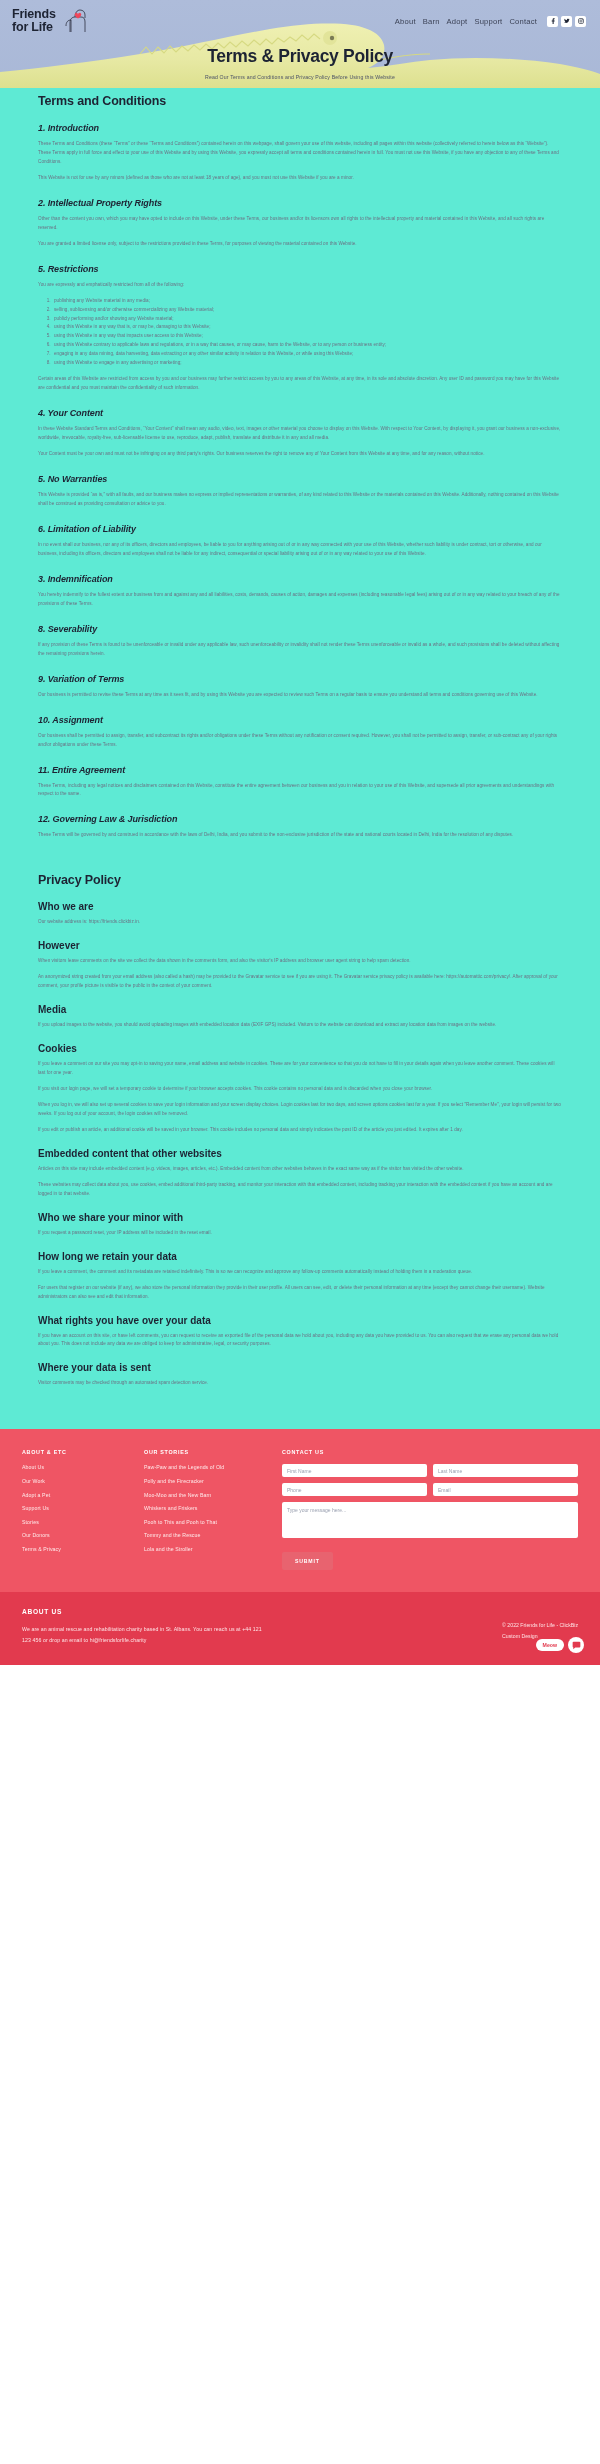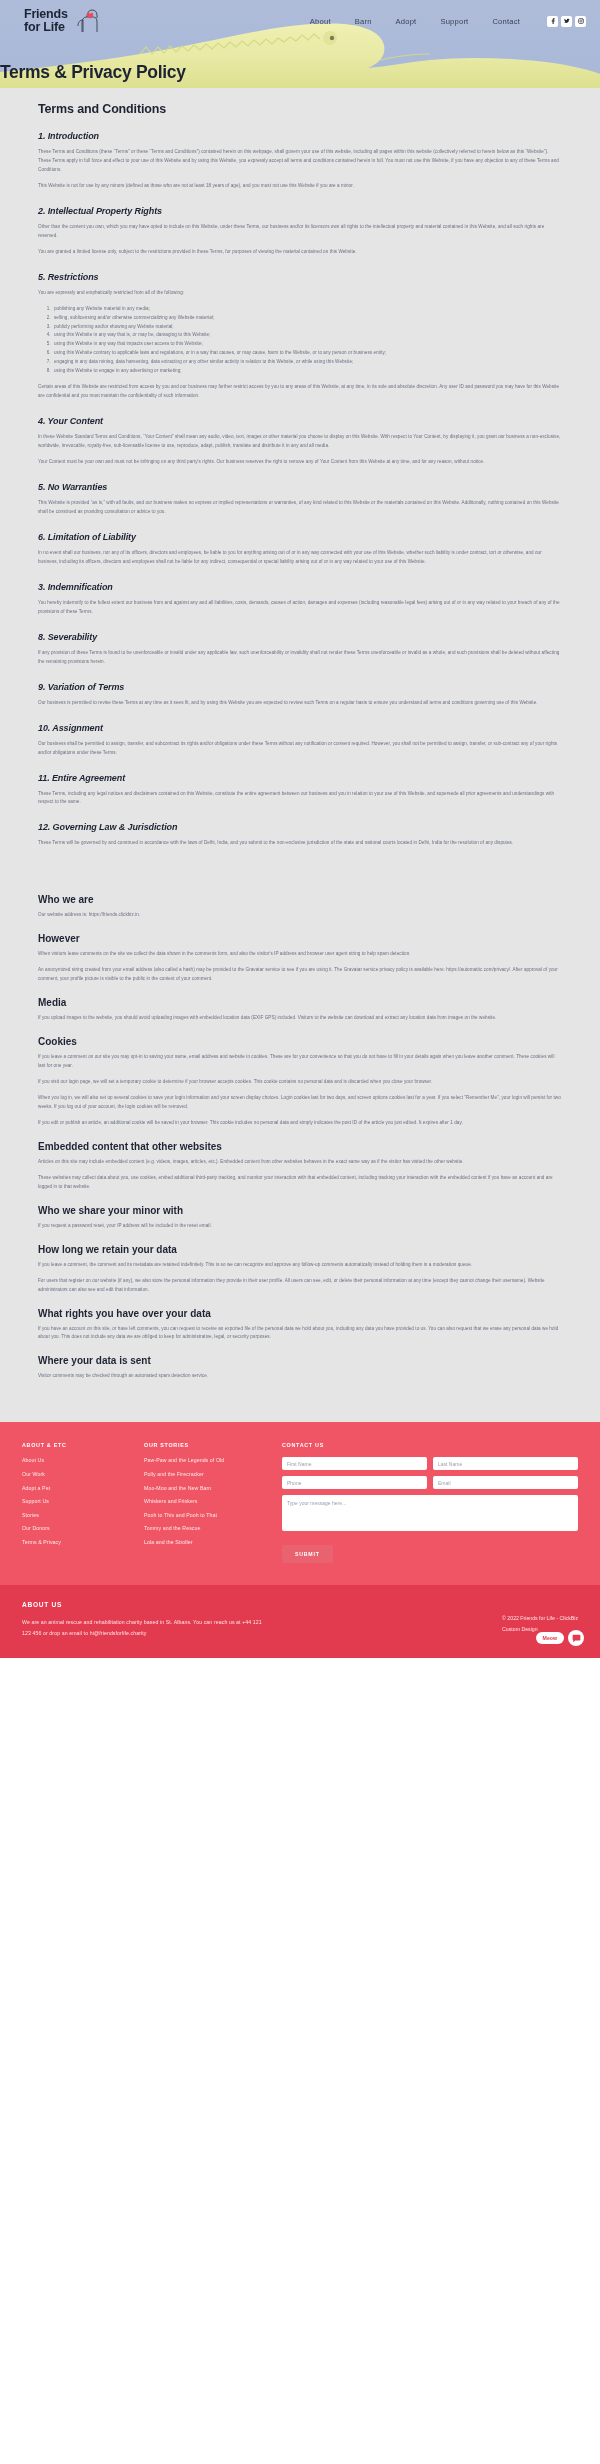"Friends" .nav { padding: 6px 14px 0 24px -> 6px 14px 0 12px }
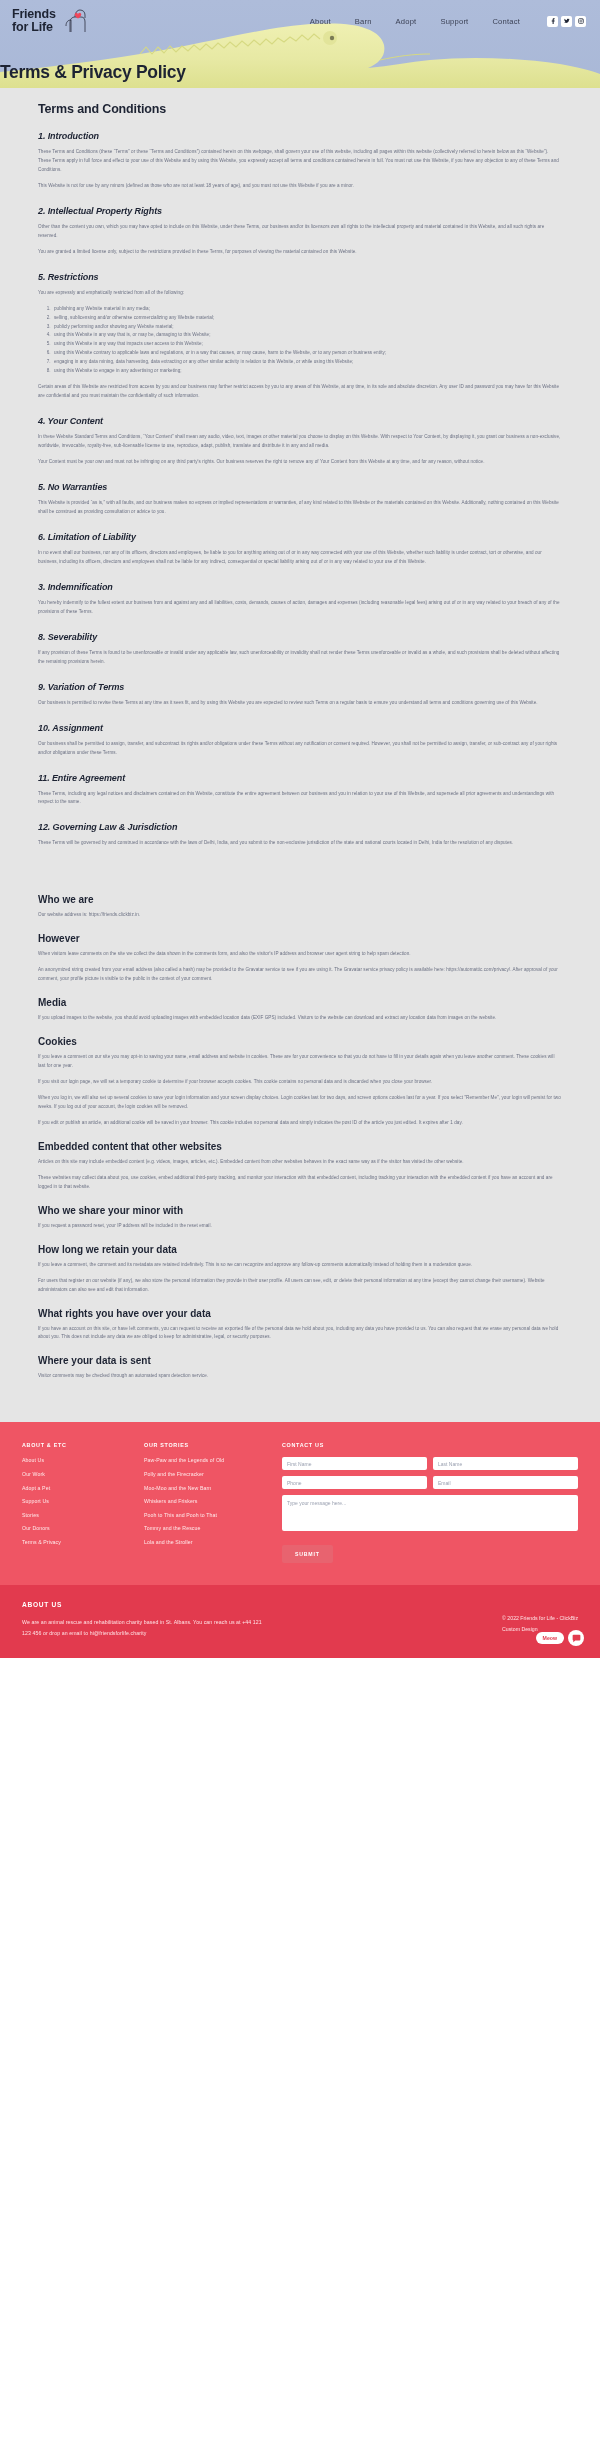"About" .nav-links { gap: 24px -> 7px }
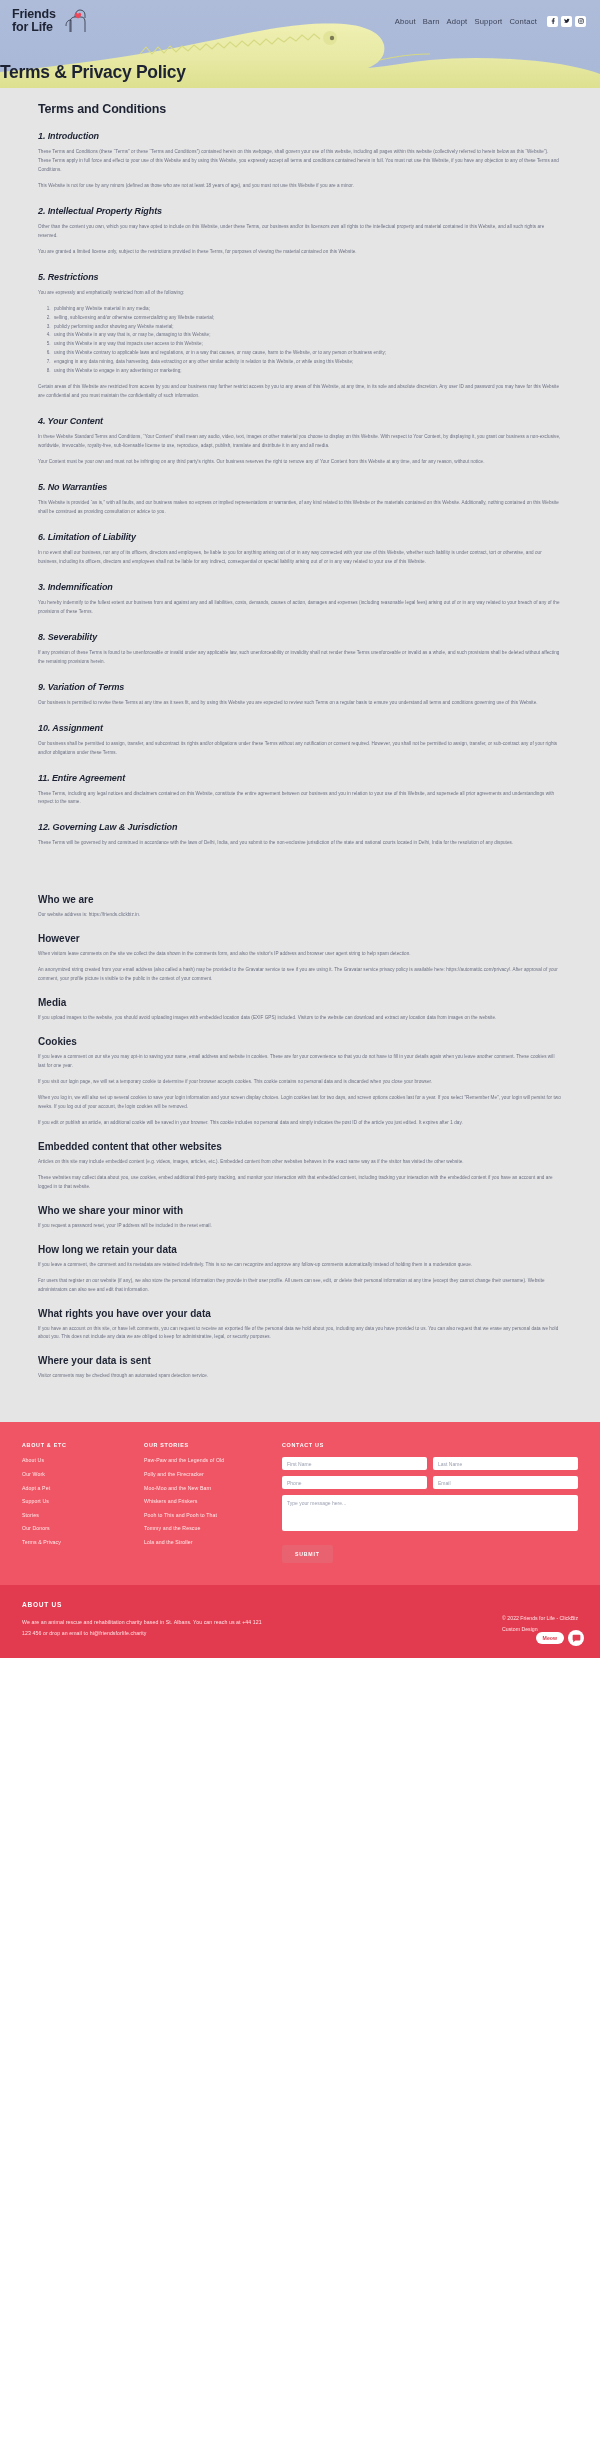"Terms & Privacy Policy" .hero-title { margin-top: 26px -> 10px; text-align: none -> center }
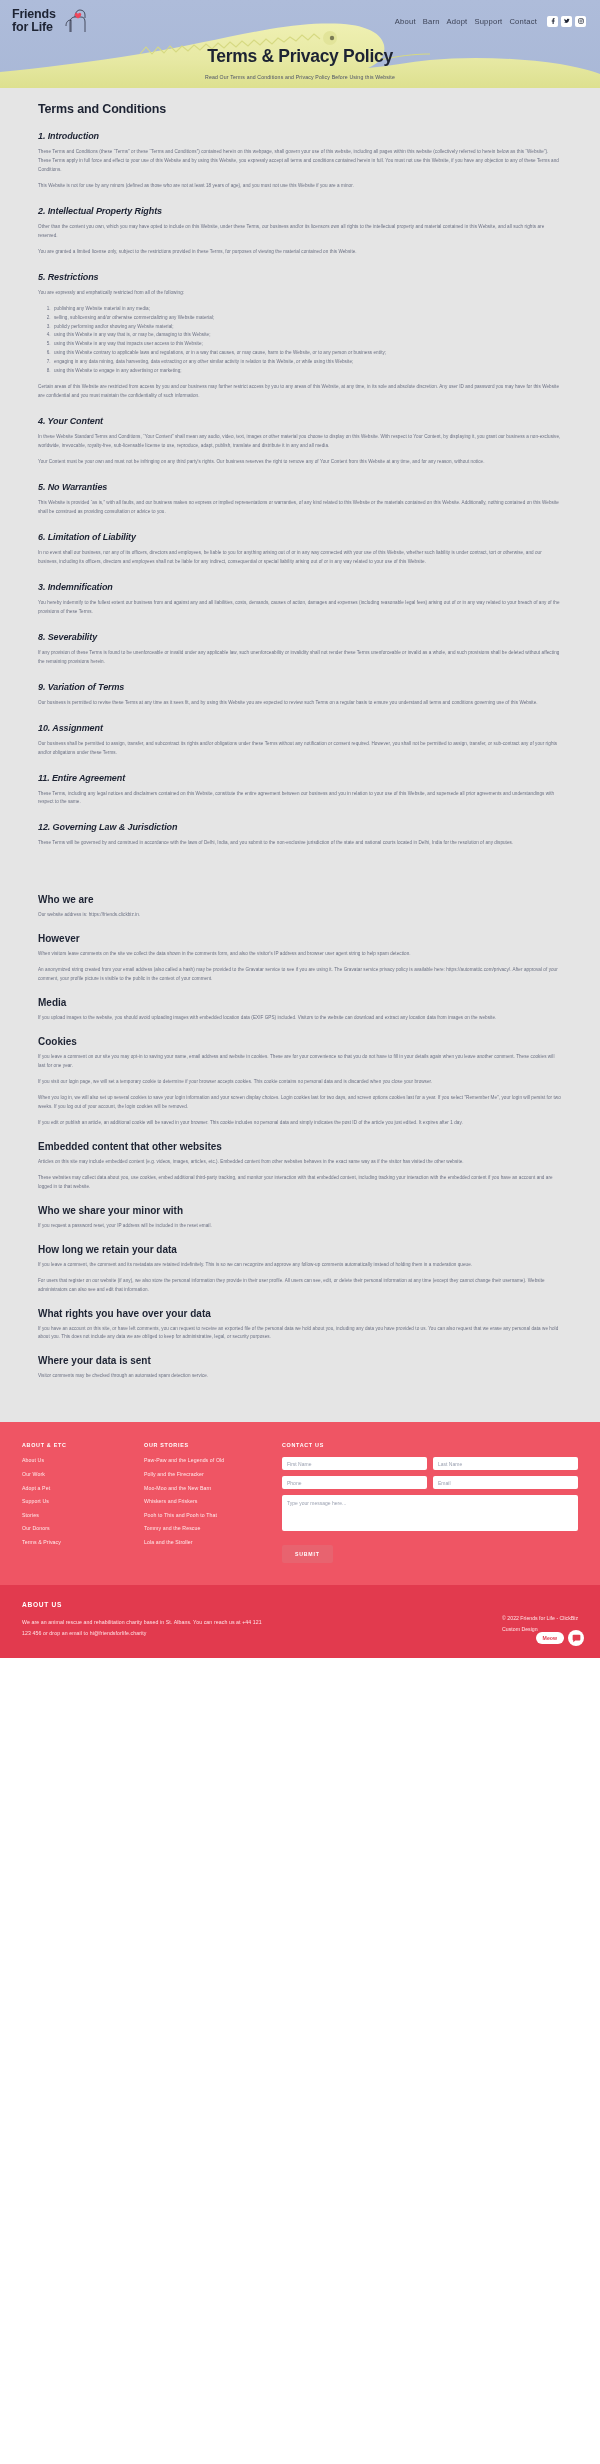"Terms and Conditions" .content { background: #e5e5e5 -> #5eead4; padding: 14px 38px 34px 38px -> 6px 38px 34px 38px }
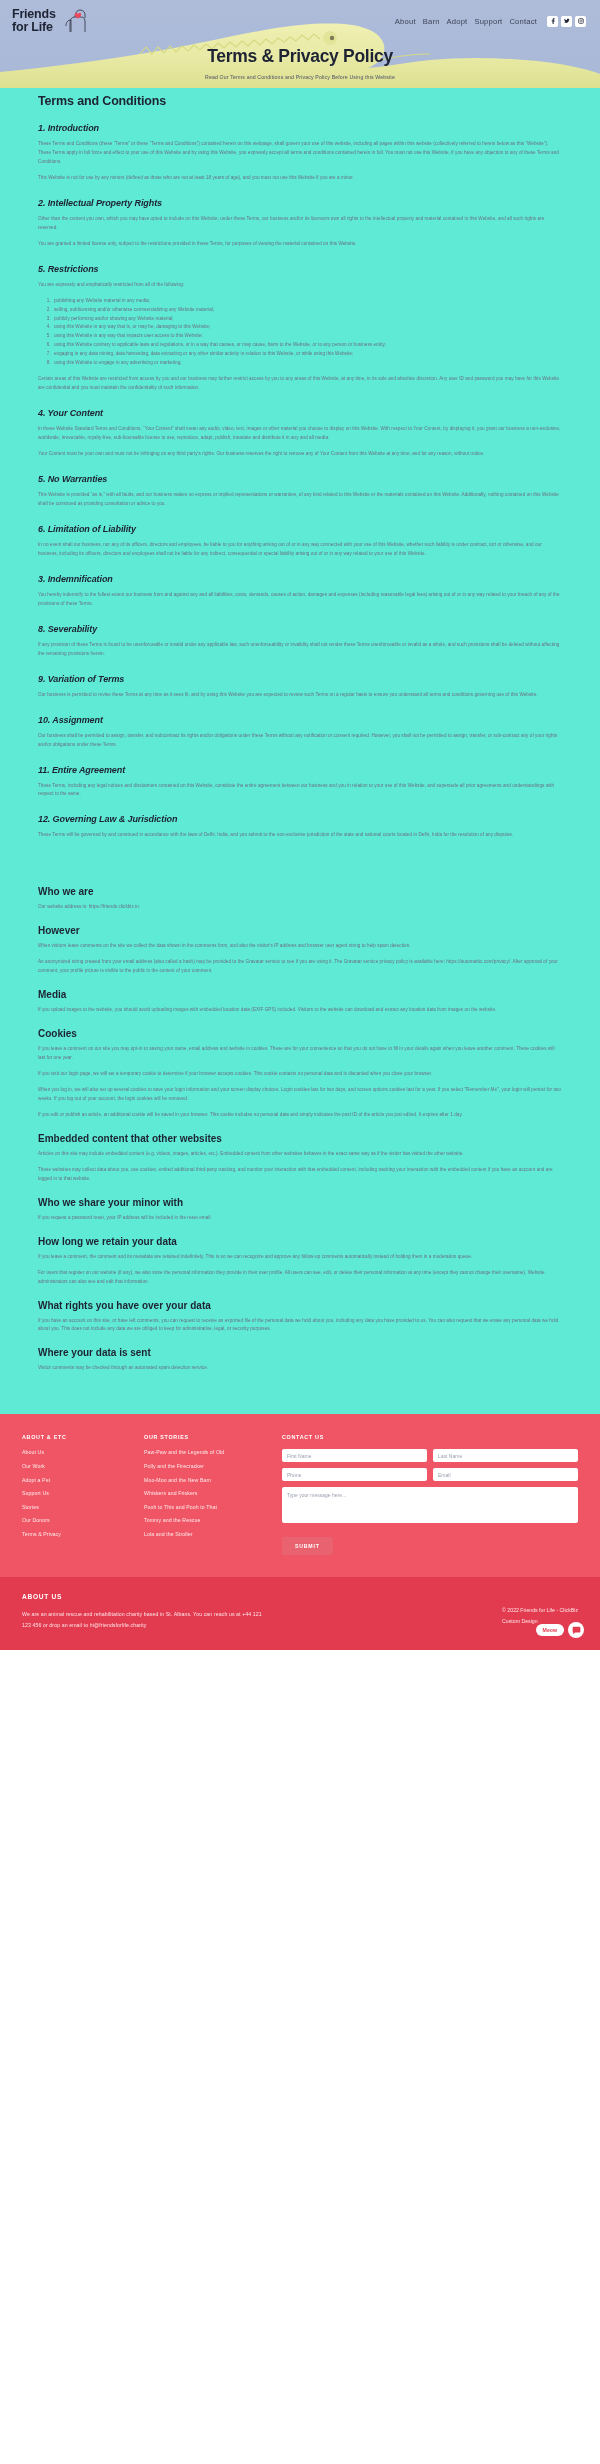"Privacy Policy" h2.doc-title { html: none -> <h2>Privacy Policy</h2> }
